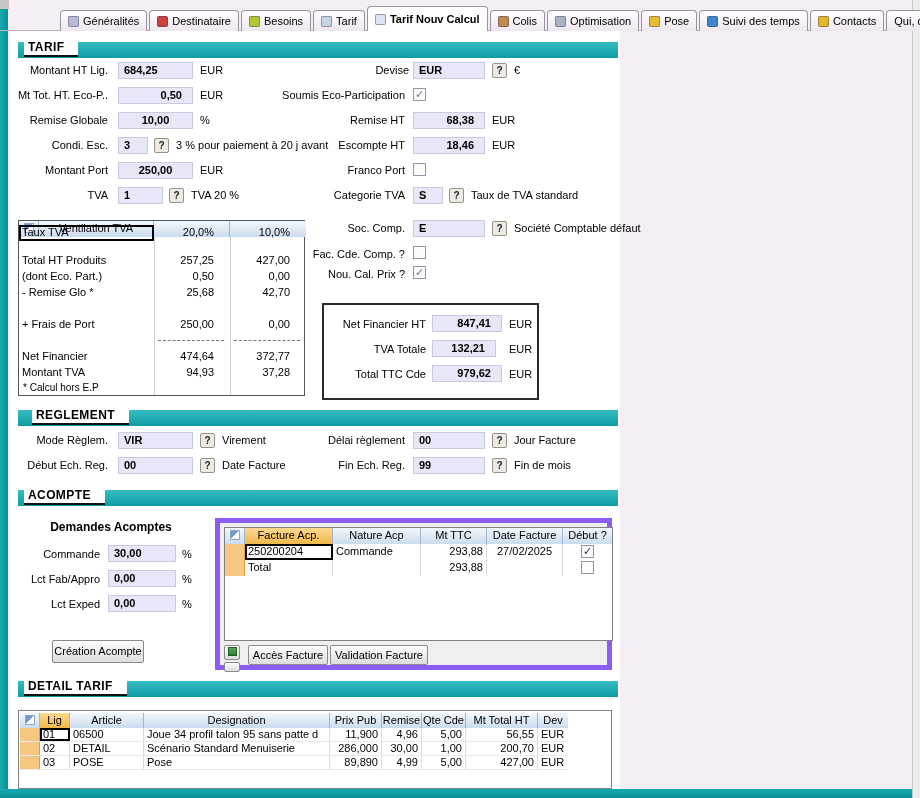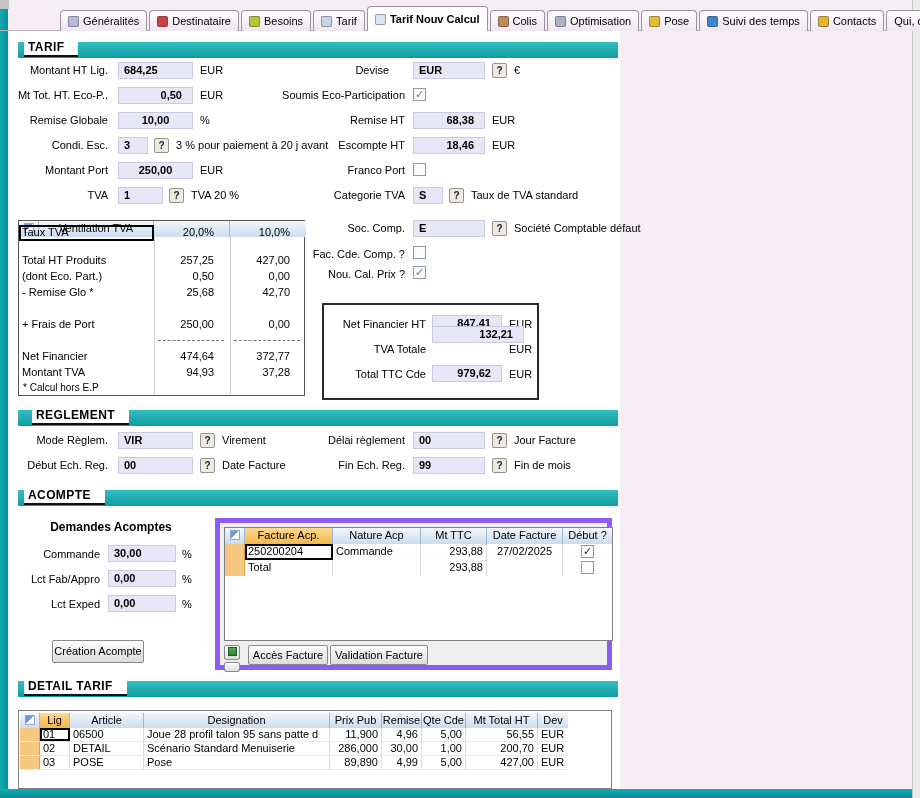"Devise" div.lbl { left: 264px -> 284px }
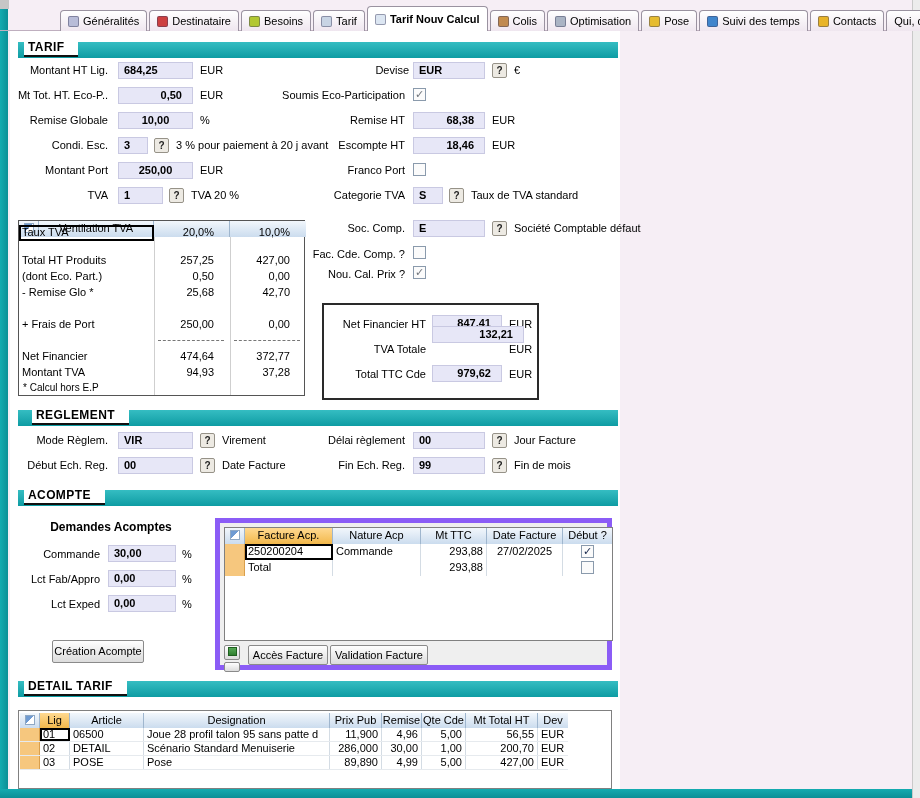"132,21" div.inp { top: 21px -> 35px; width: 92px -> 64px }
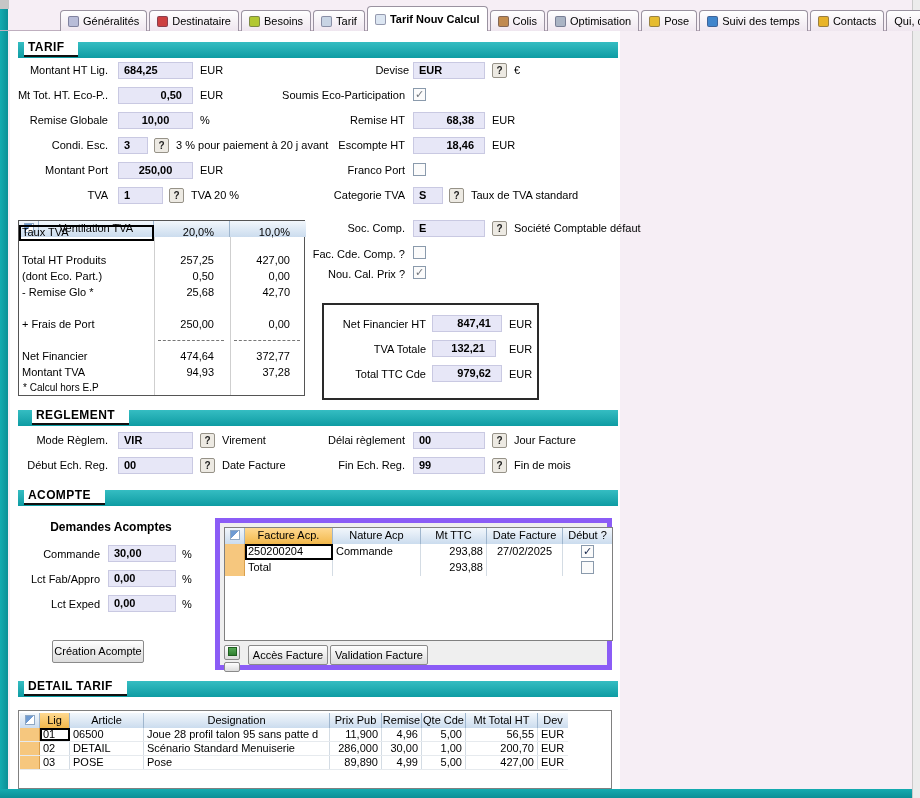"Joue 28 profil talon 95" div.tc { text: 28 -> 34 }
